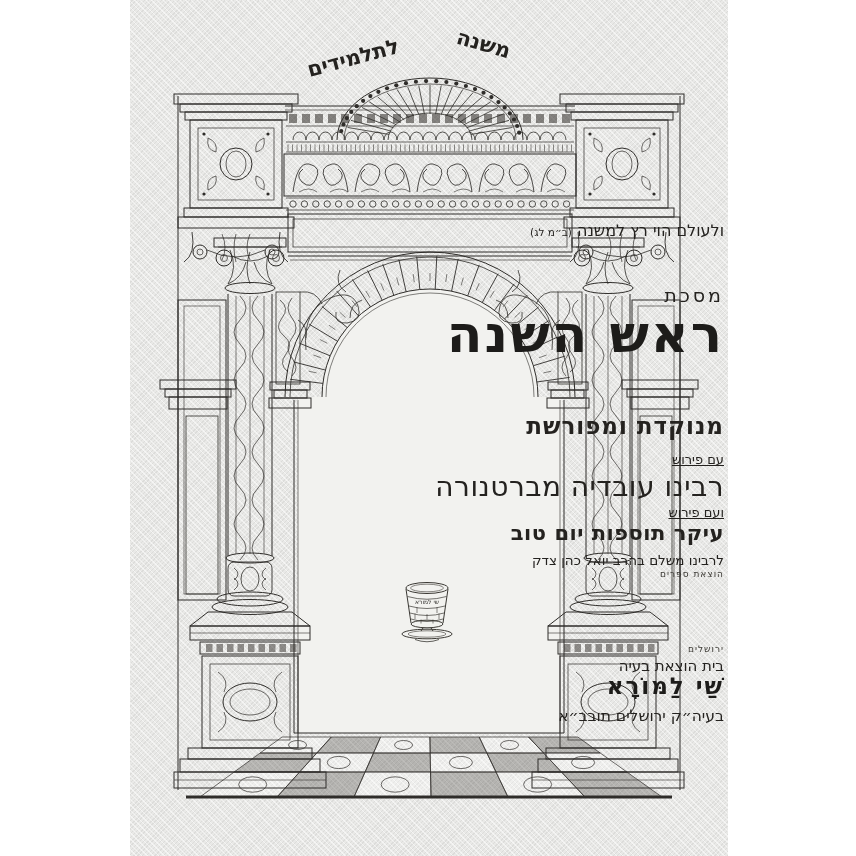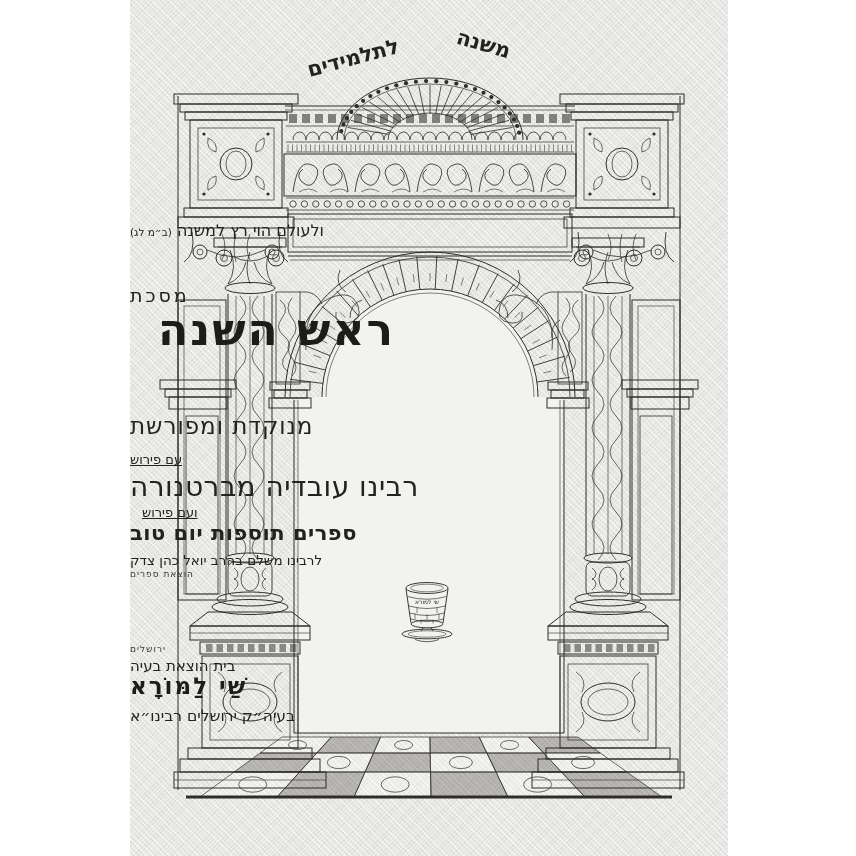"ולעולם הוי רץ למשנה (ב״מ" .tx { text-align: left -> right }
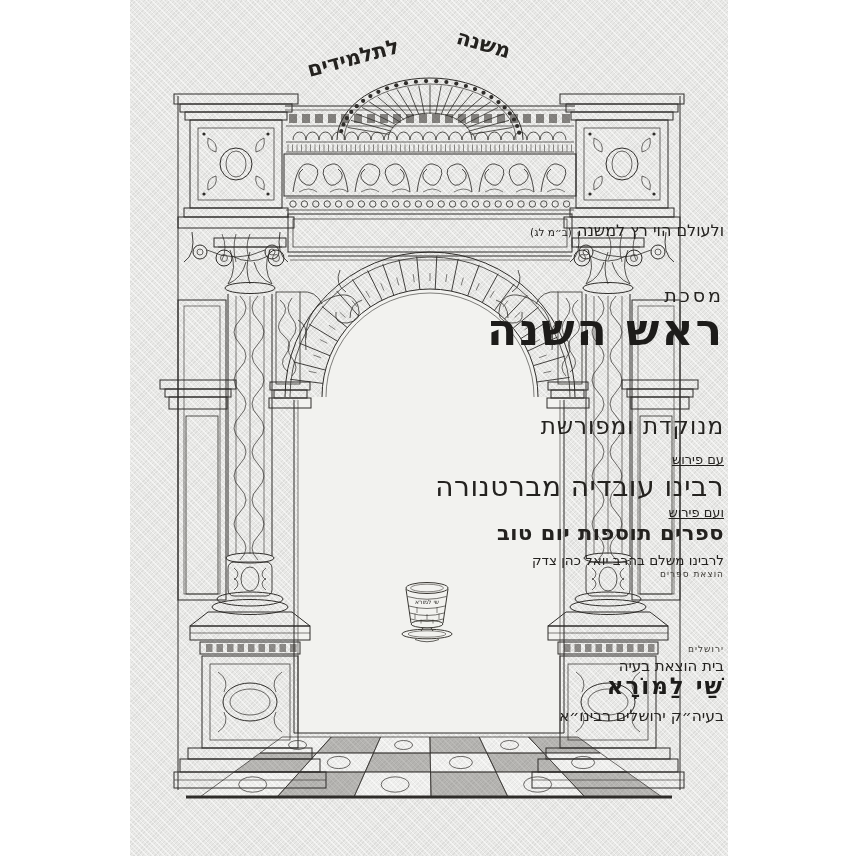"ראש השנה" .title { font-size: 44px -> 52px }
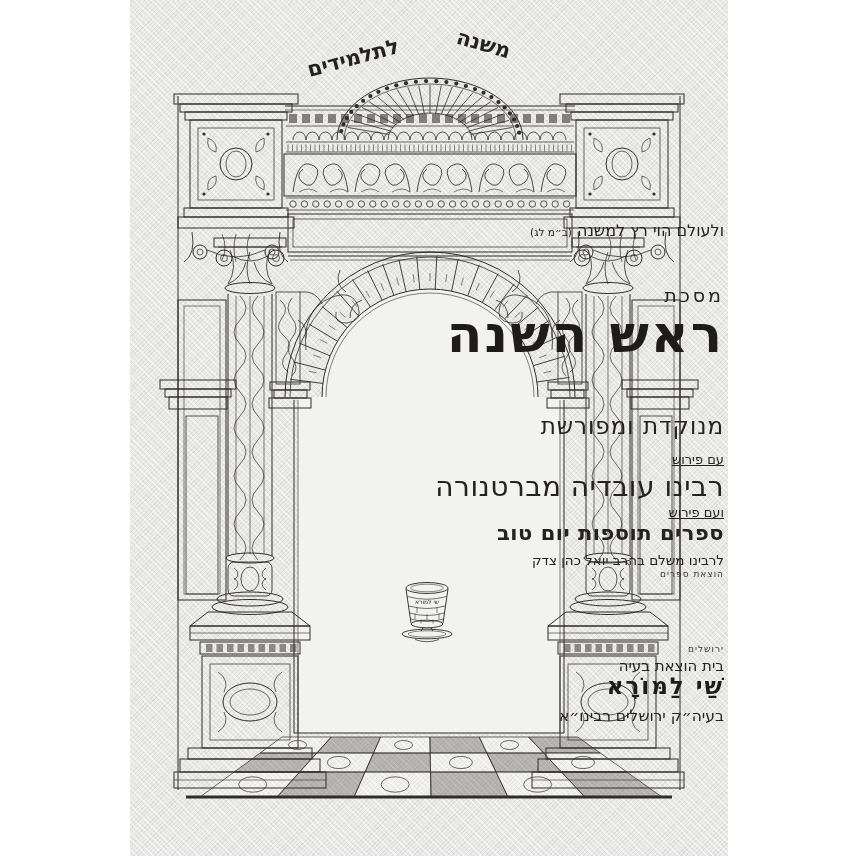"מנוקדת ומפורשת" .subtitle { font-weight: normal -> bold }
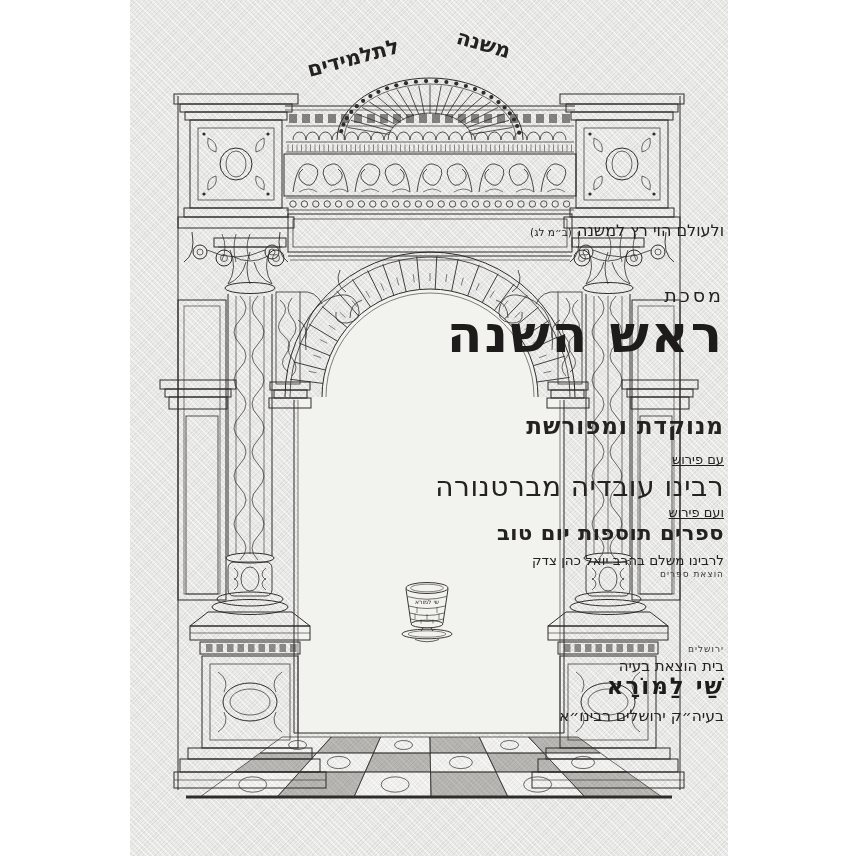"ספרים תוספות יום טוב" div.tx { text: ספרים -> עיקר }
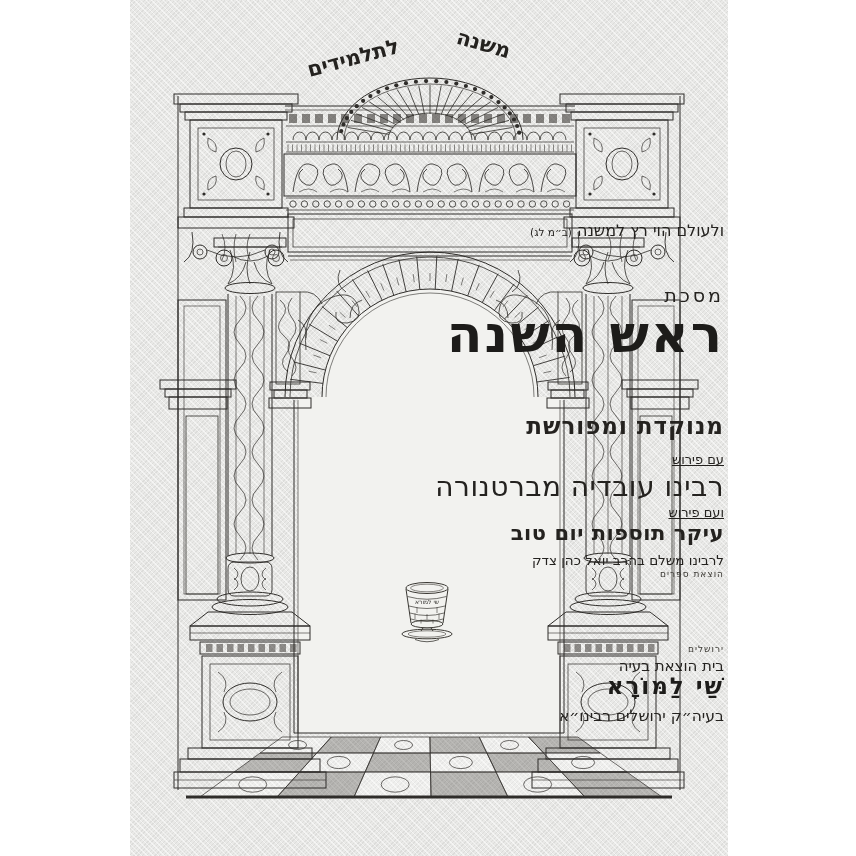"בעיה״ק ירושלים רבינו״א" div.tx { text: רבינו -> תובב }
